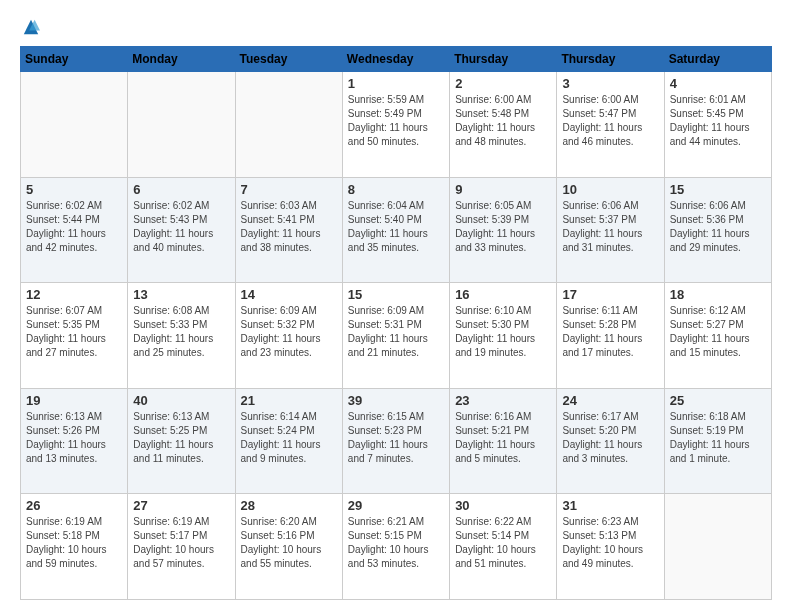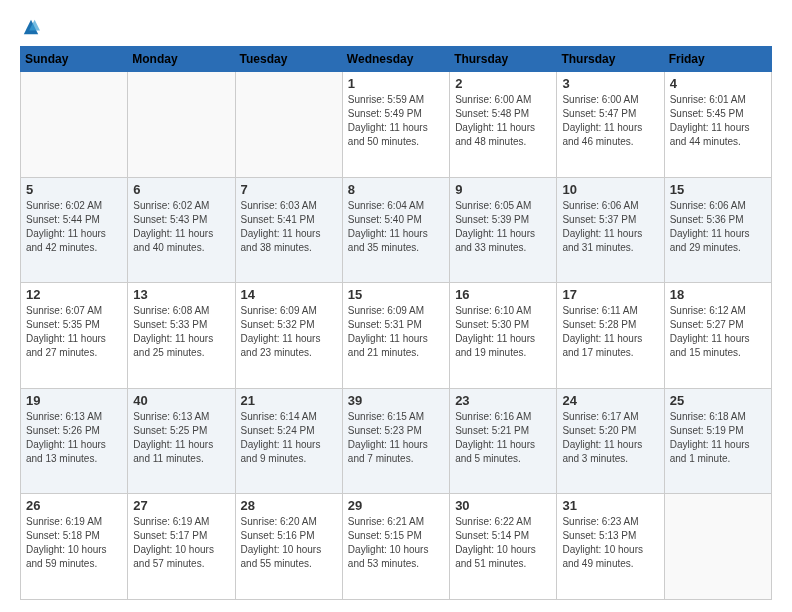"Friday" th { text: Friday -> Saturday }
